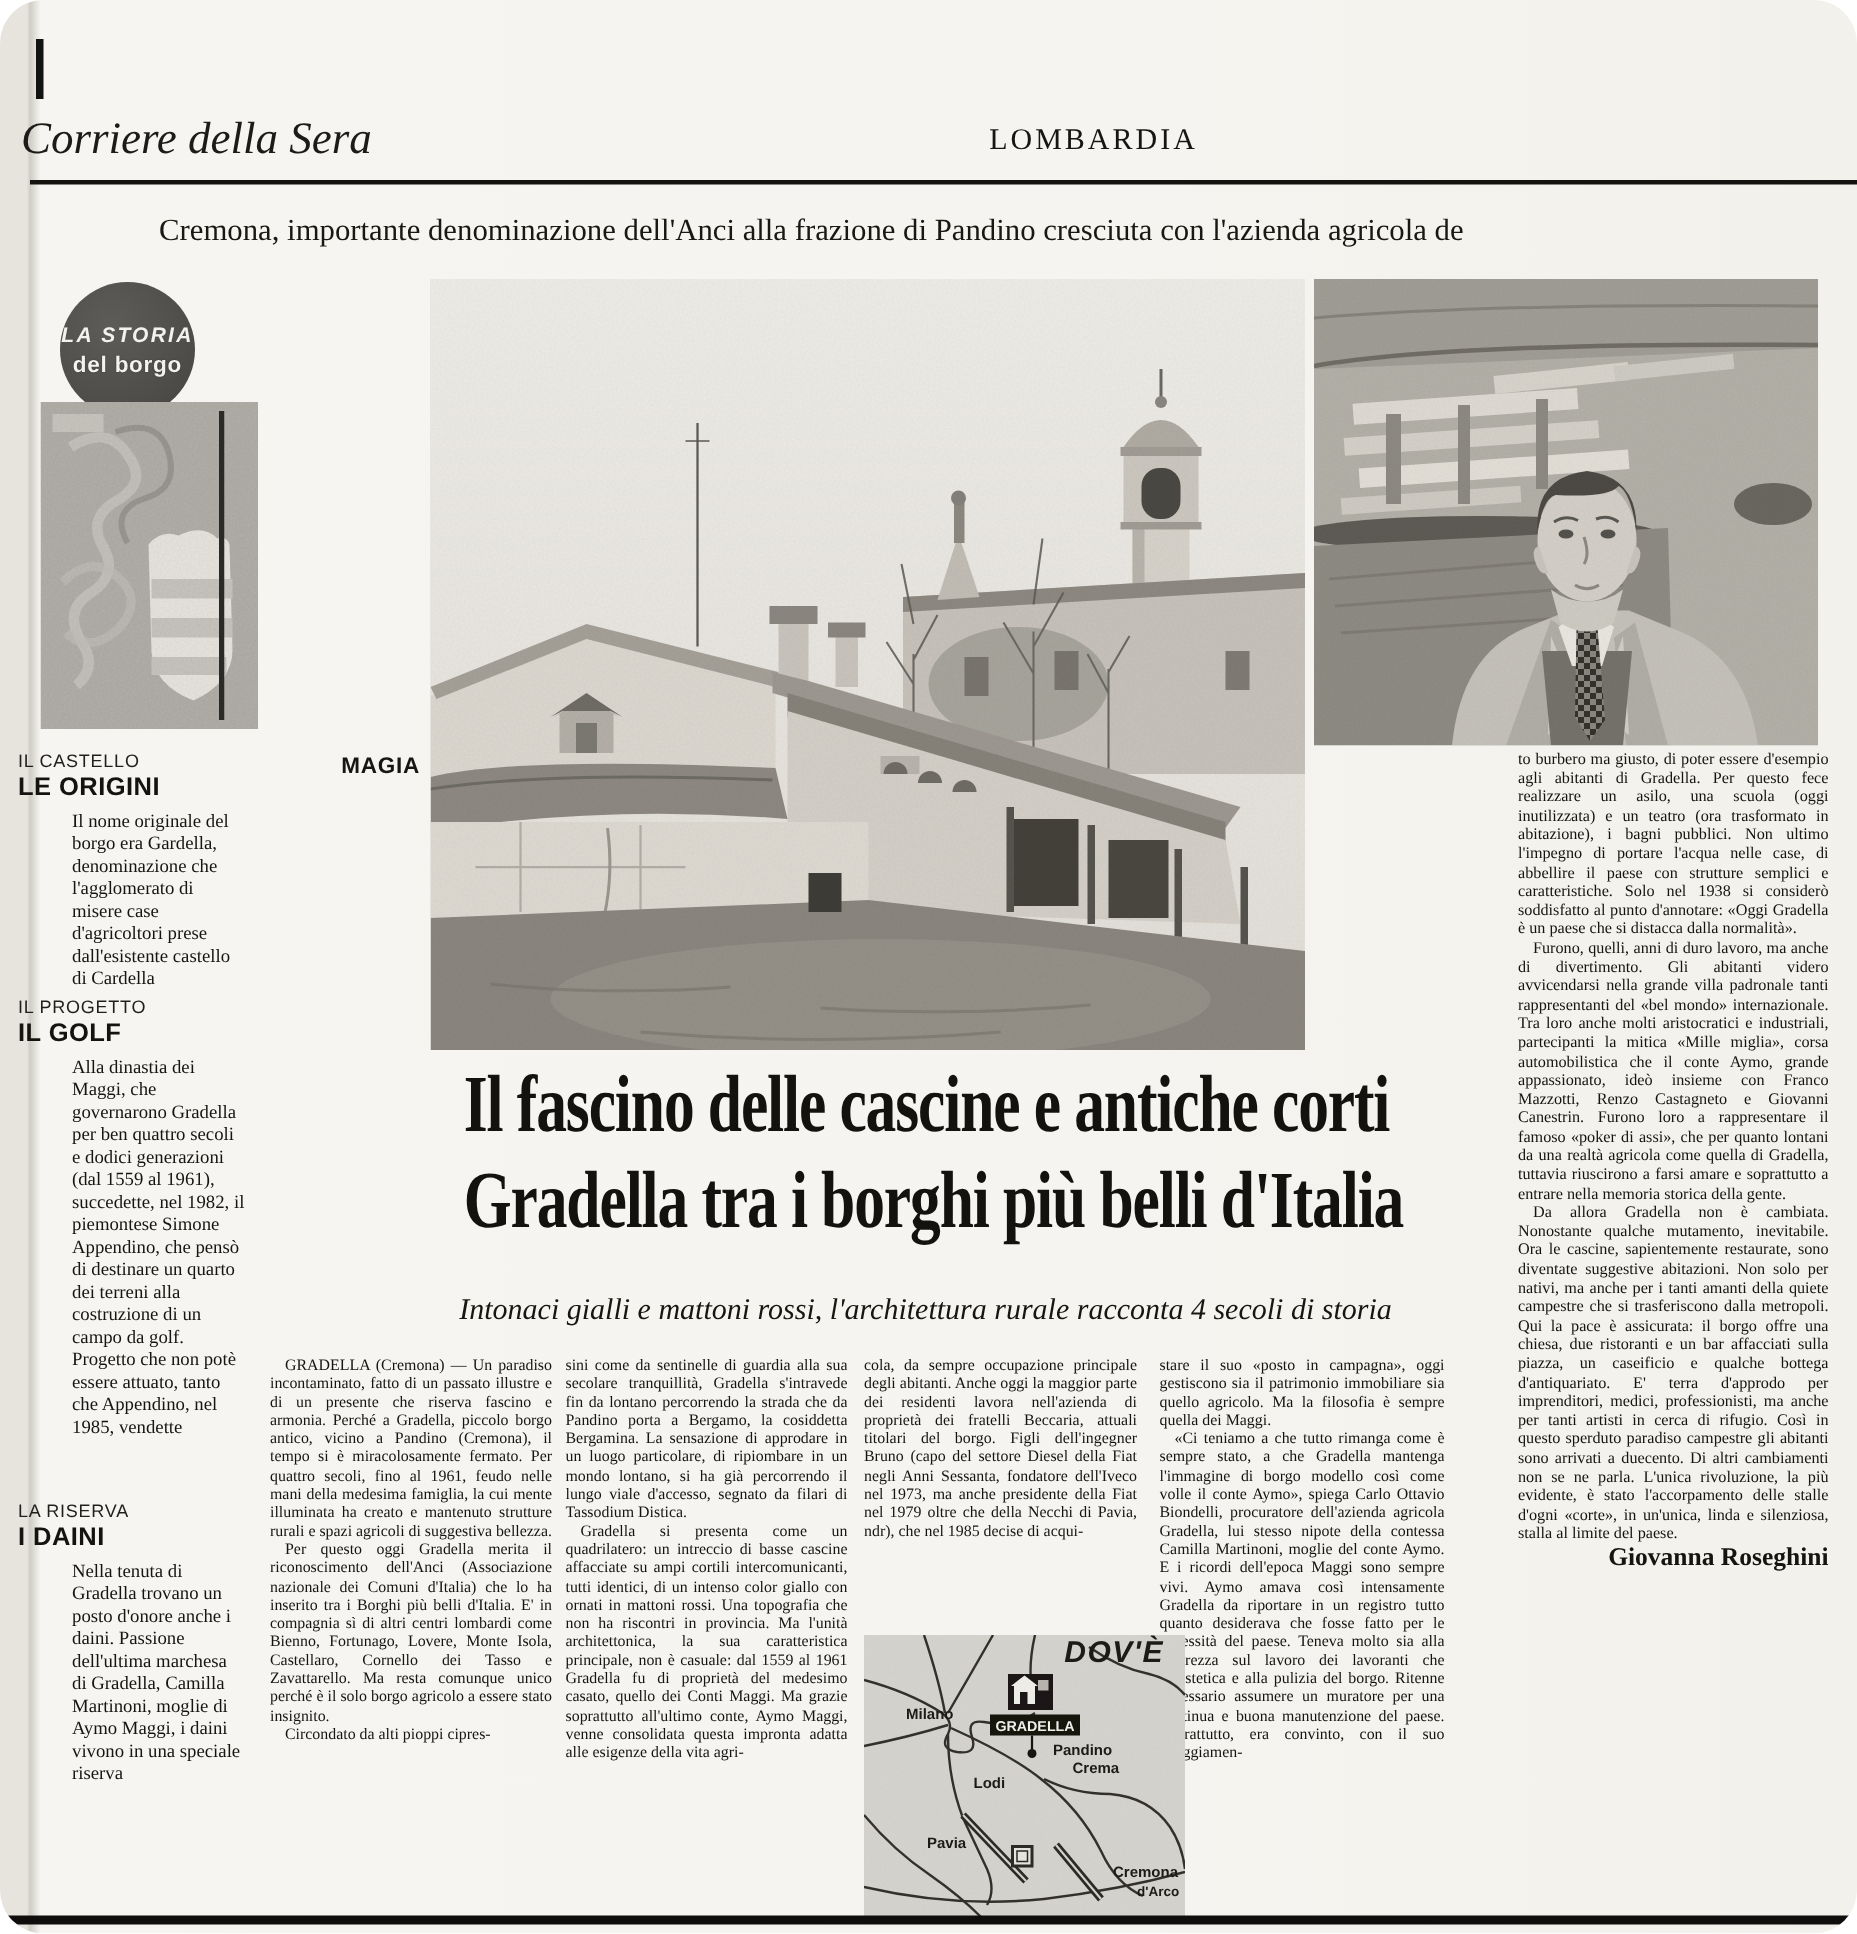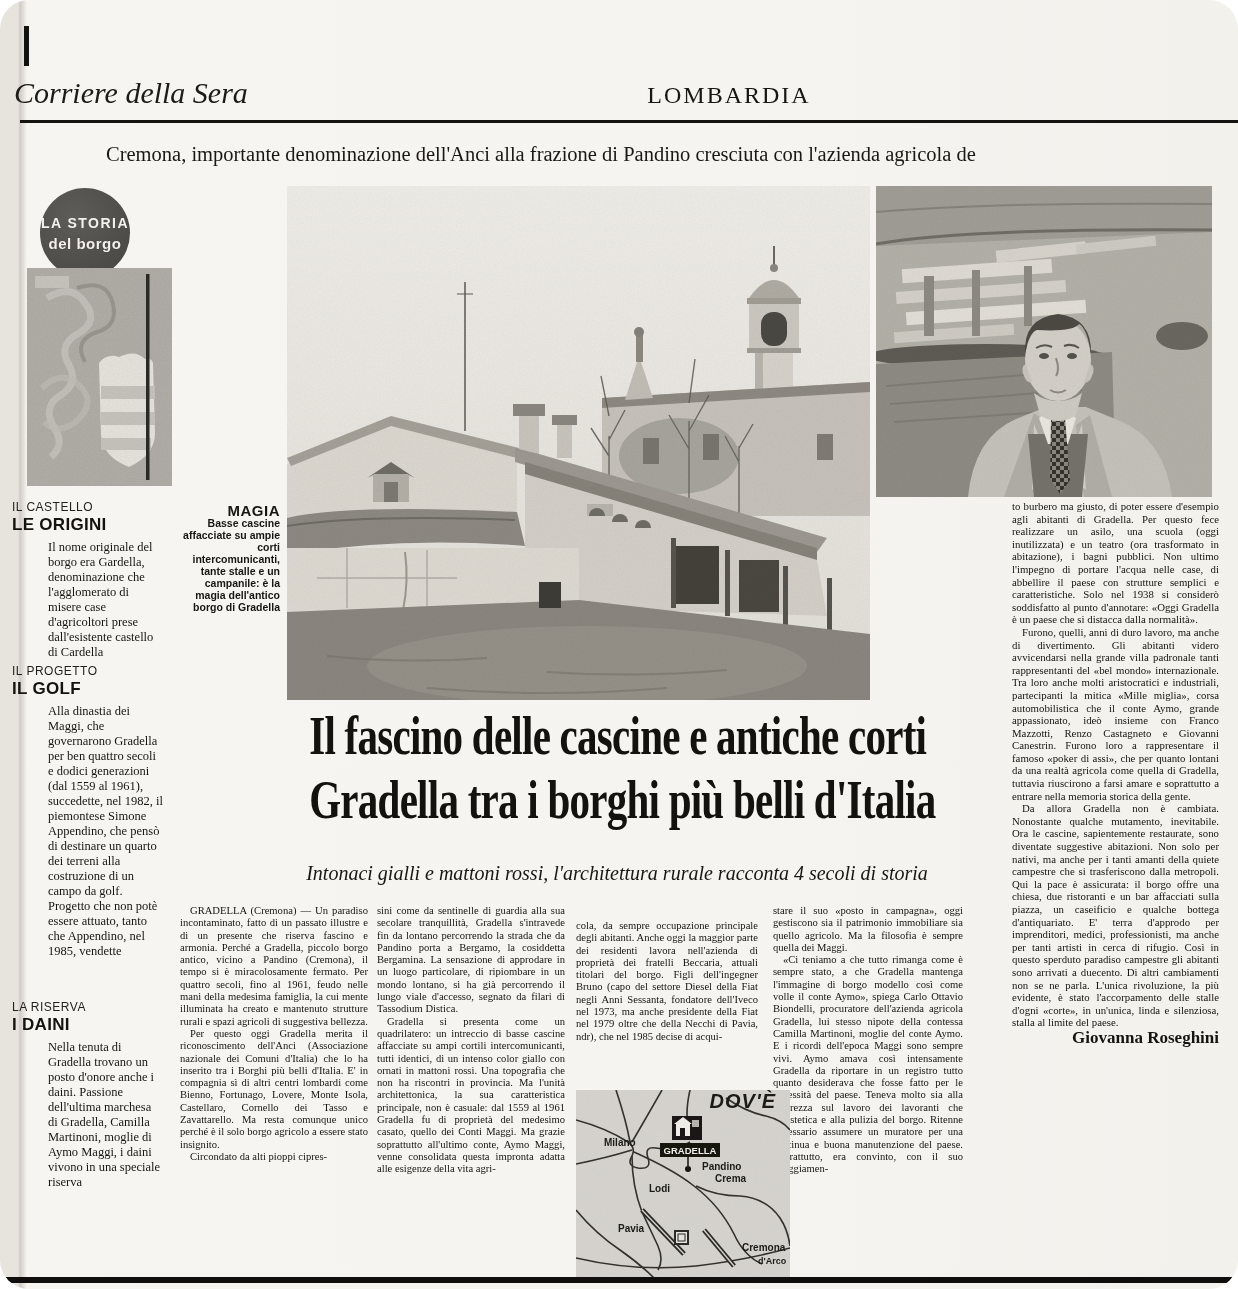"LOMBARDIA" .section-title { font-size: 24px -> 20px }
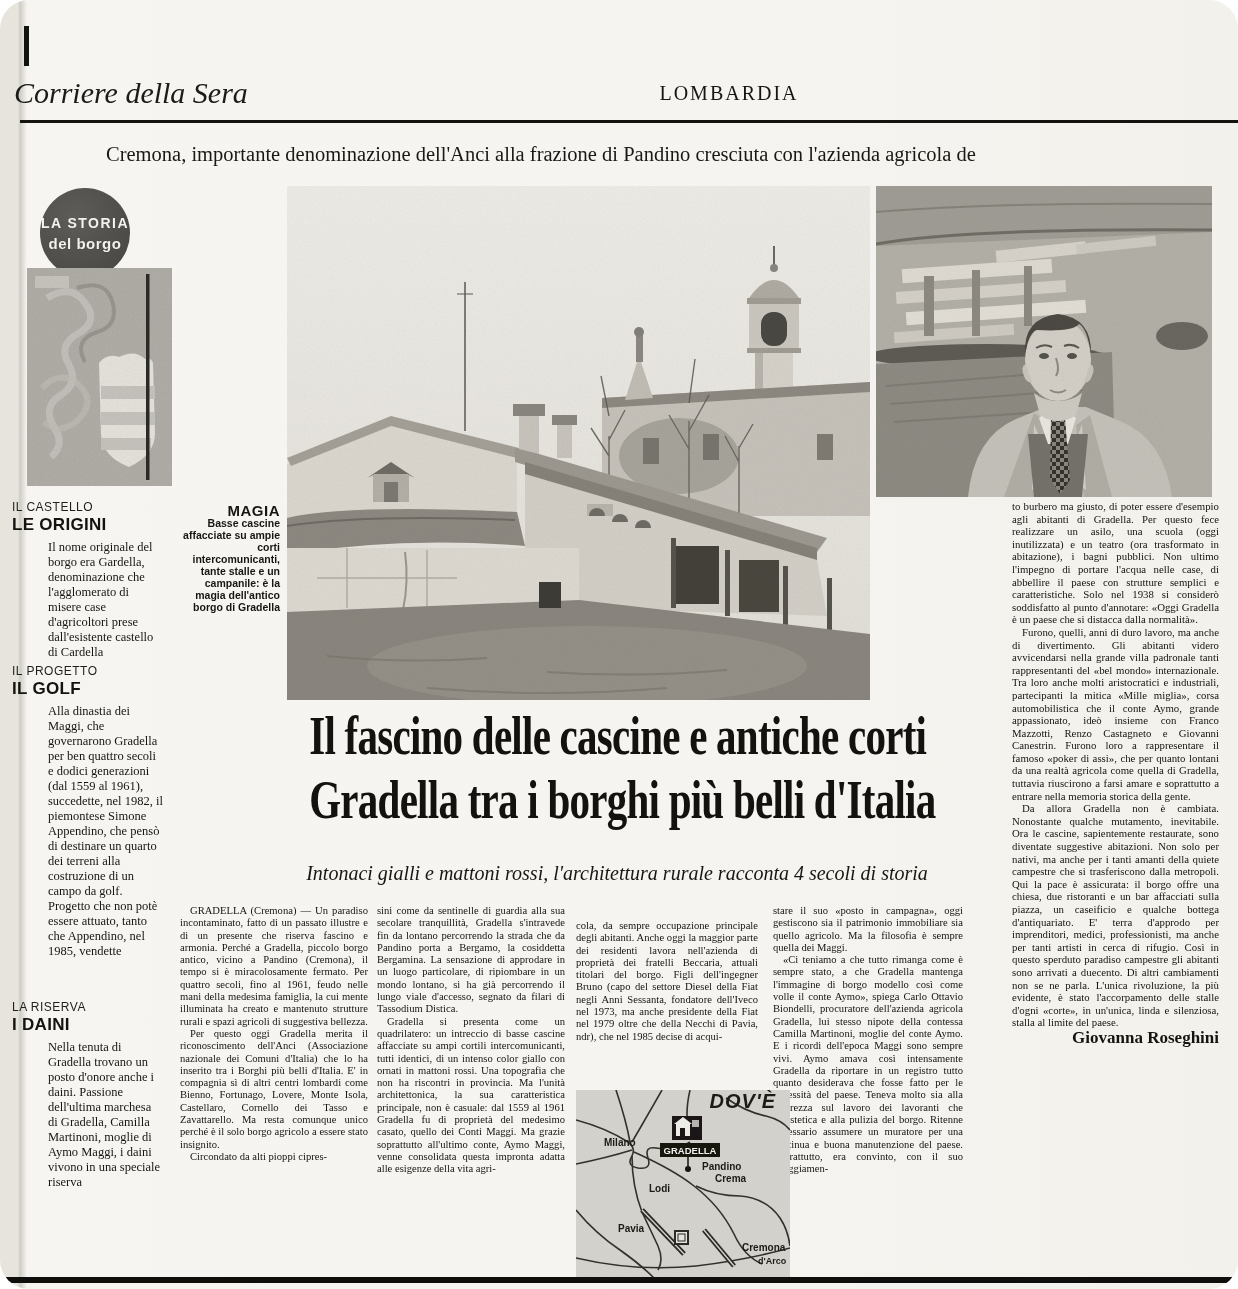"LA STORIA" .badge .l1 { font-style: none -> italic }
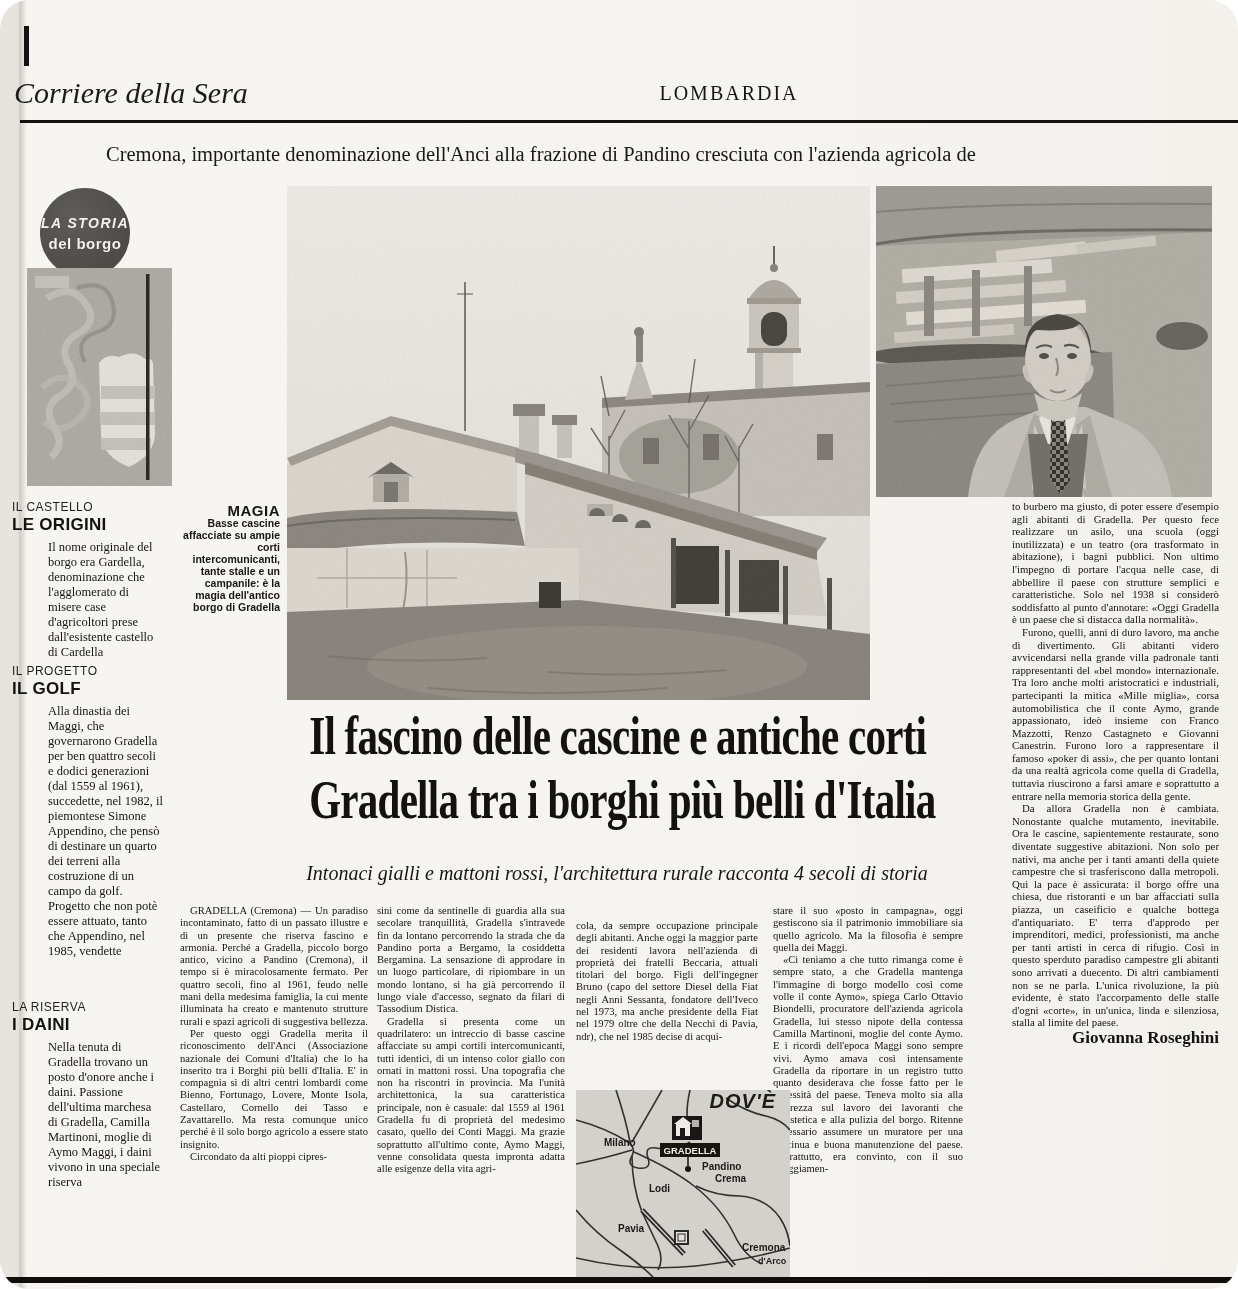"Basse cascine affacciate su ampie" div { html: <div>Basse cascine affacciate su ampie corti intercomunicanti, tante stalle e un campanile: è la magia dell'antico borgo di Gradella</div> -> none }
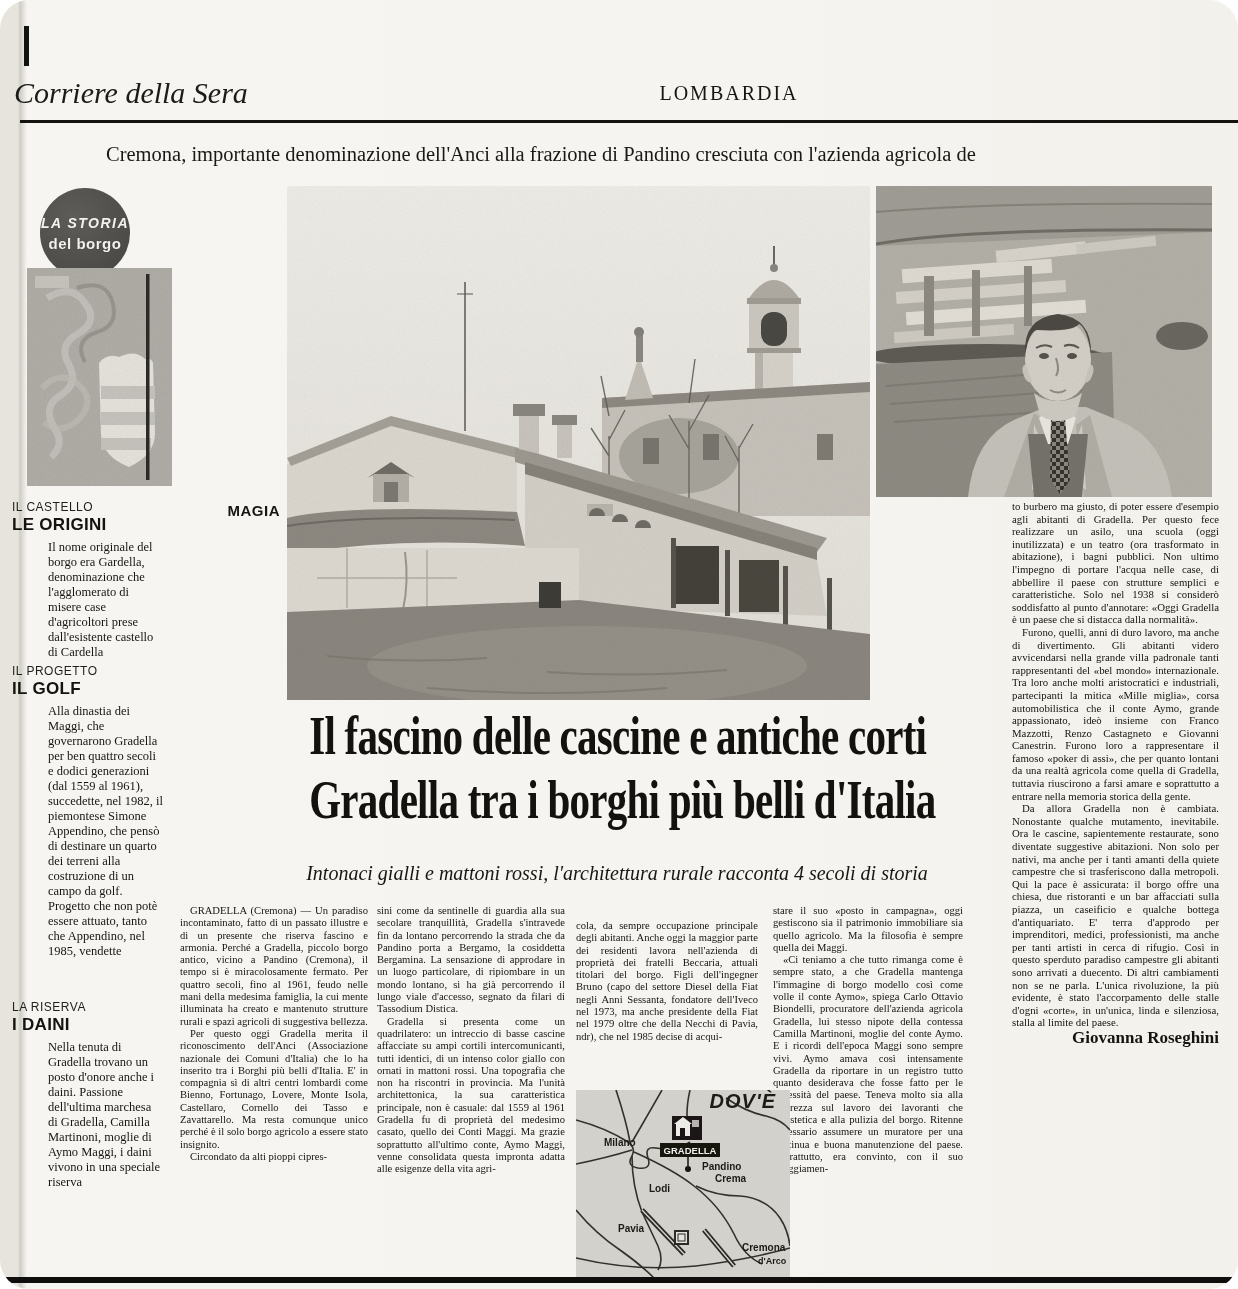"cola, da sempre occupazione principale" .col3 { margin-top: 15px -> none }
